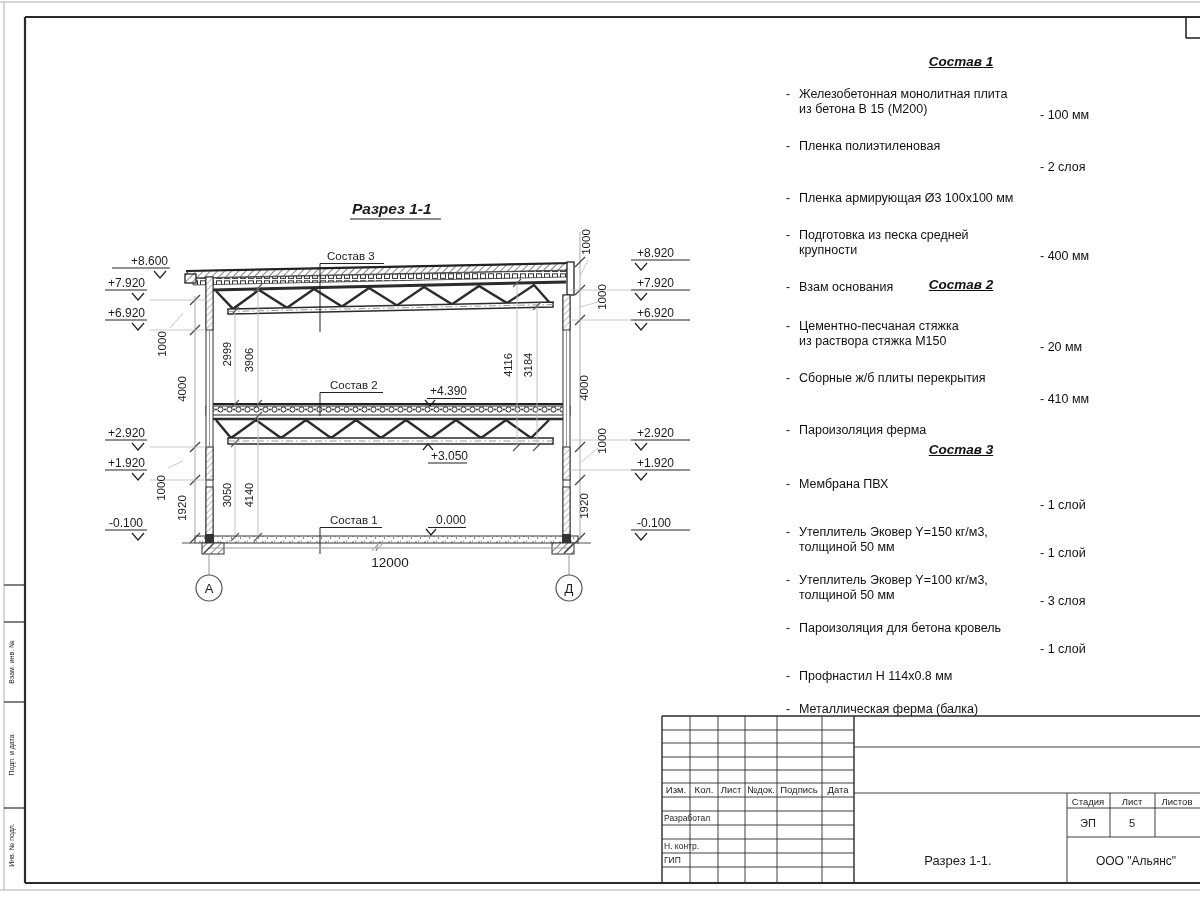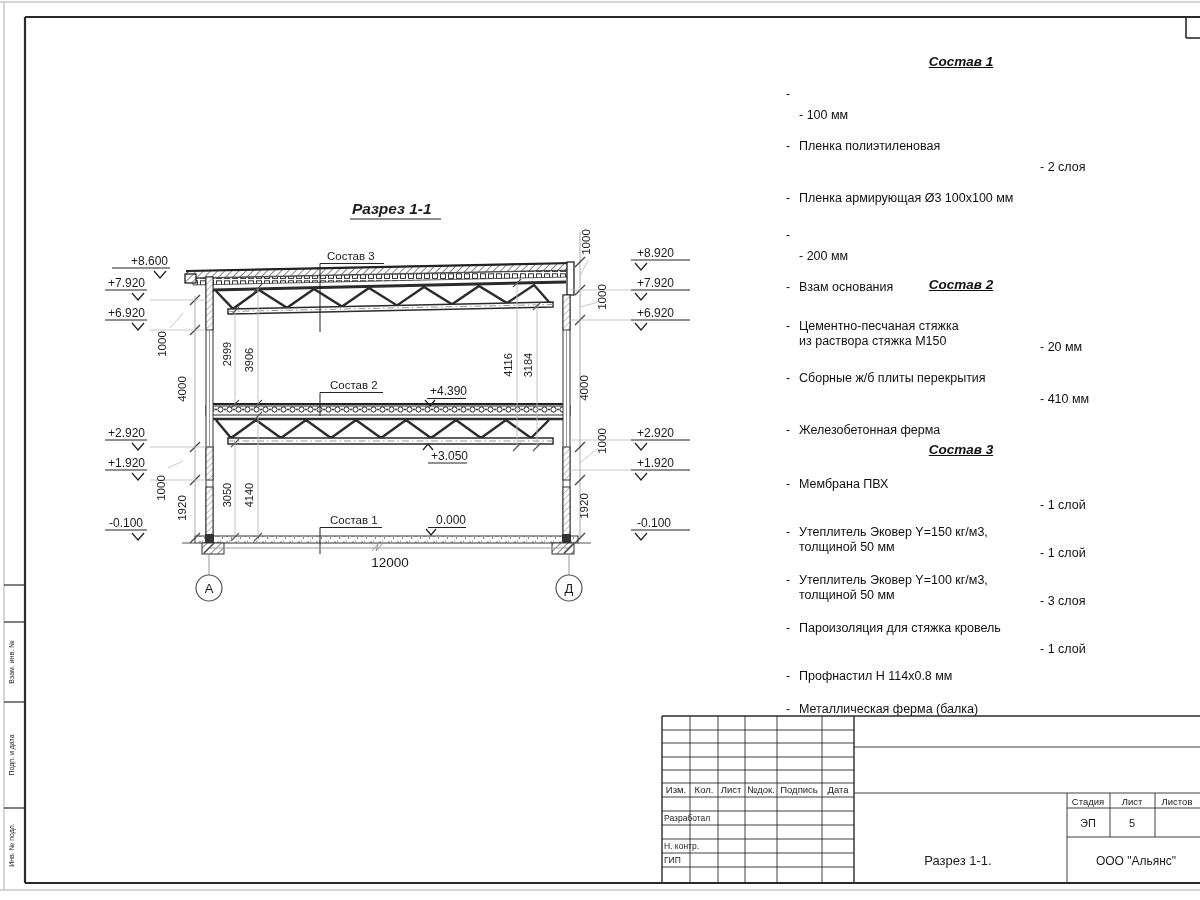"Железобетонная монолитная плита" div.nm { html: none -> <div>Железобетонная монолитная плита из бетона В 15 (М200)</div> }
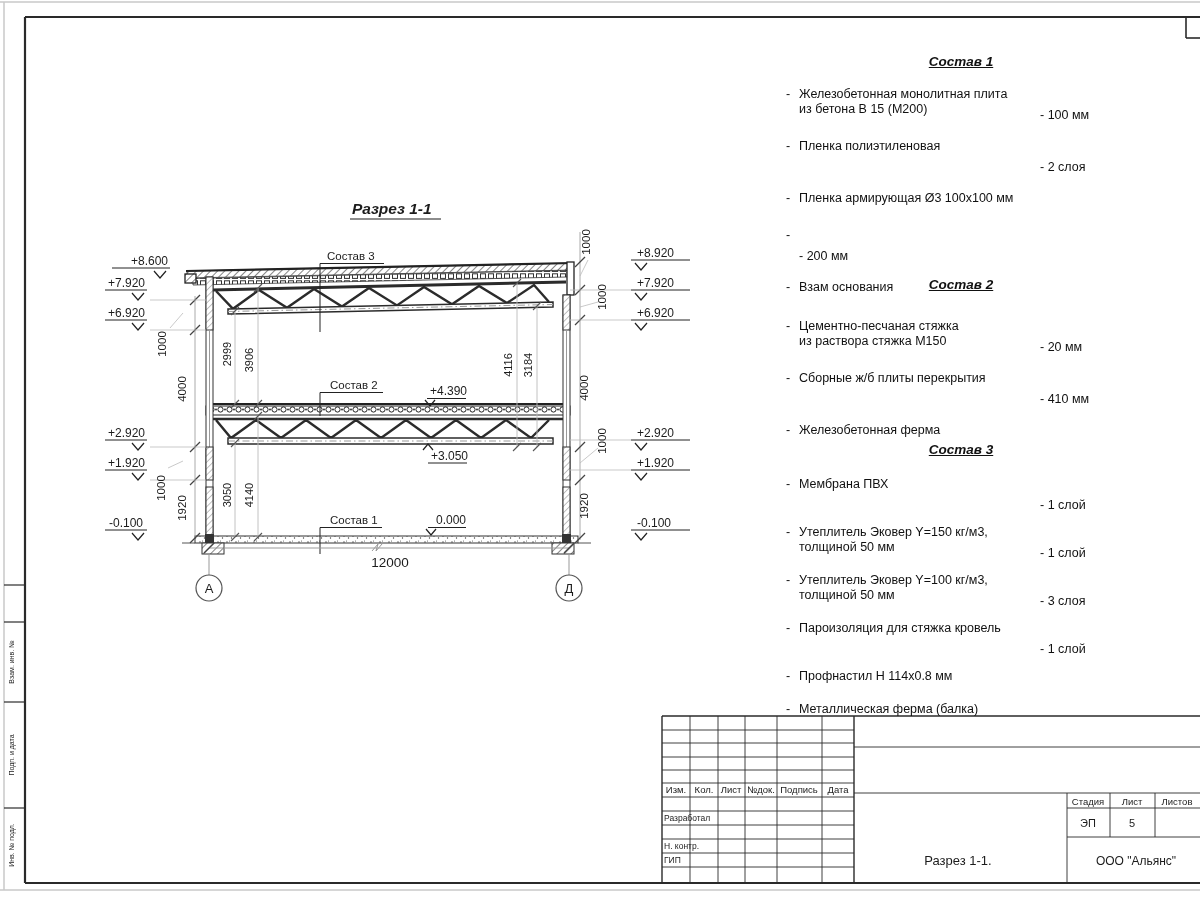"Подготовка из песка средней" div.nm { html: none -> <div>Подготовка из песка средней крупности</div> }
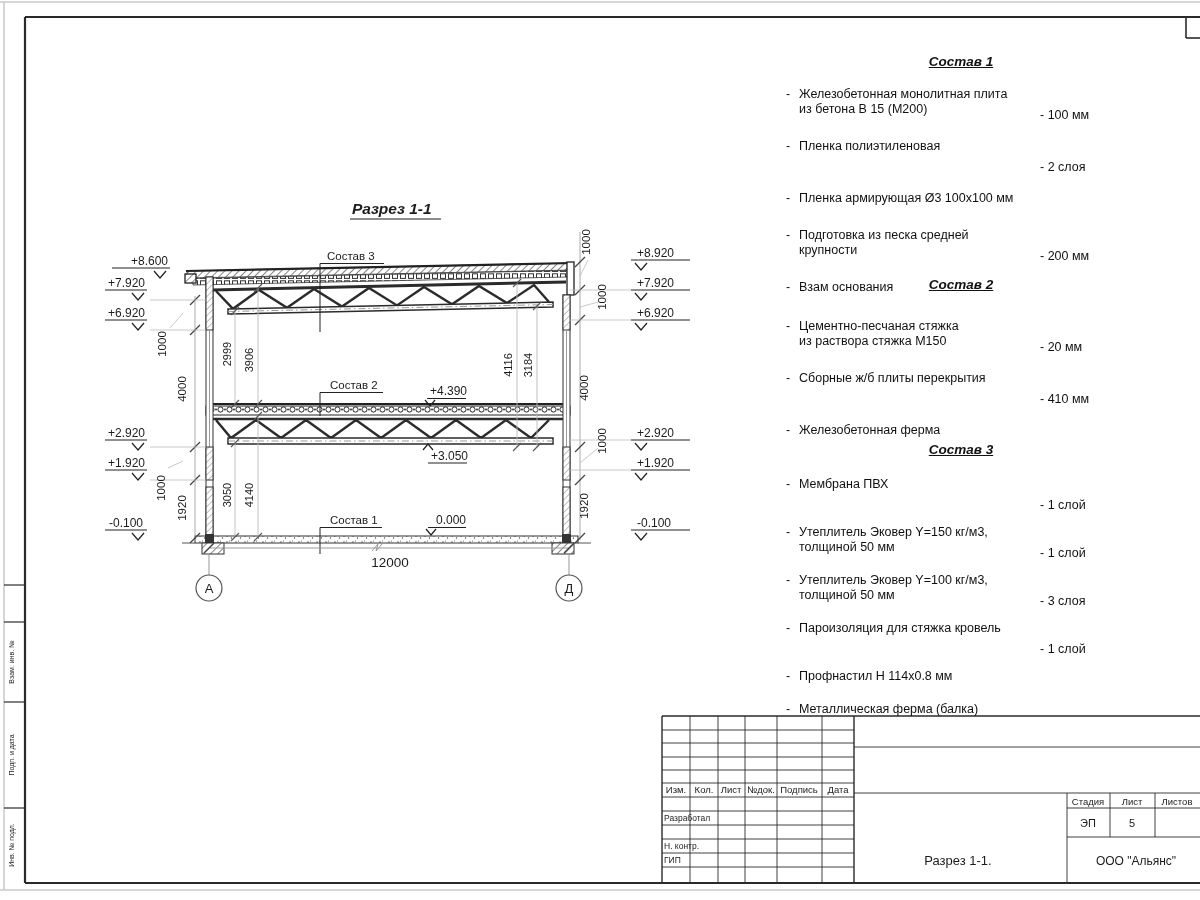"- 200 мм" div.val { text: 200 -> 400 }
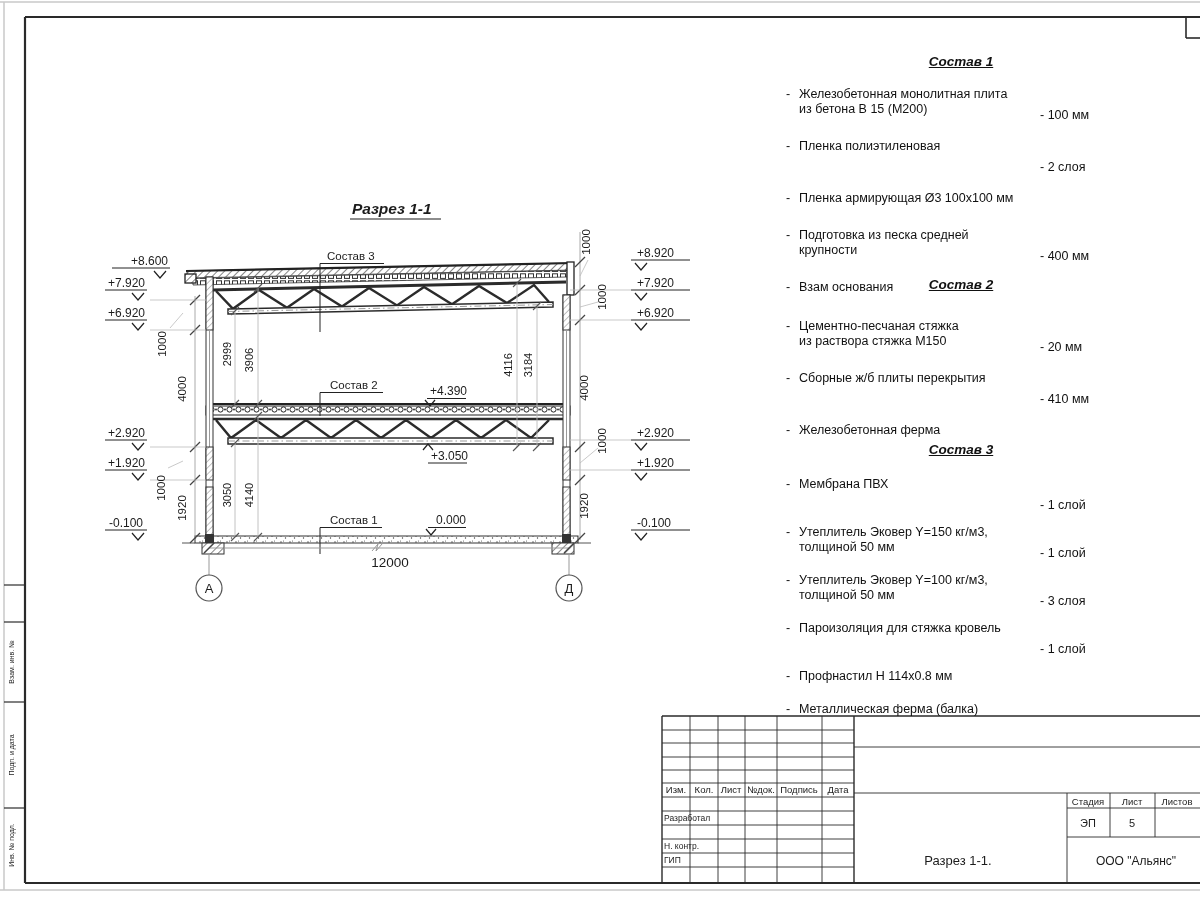"Железобетонная ферма" div.nm { text: Железобетонная -> Пароизоляция }
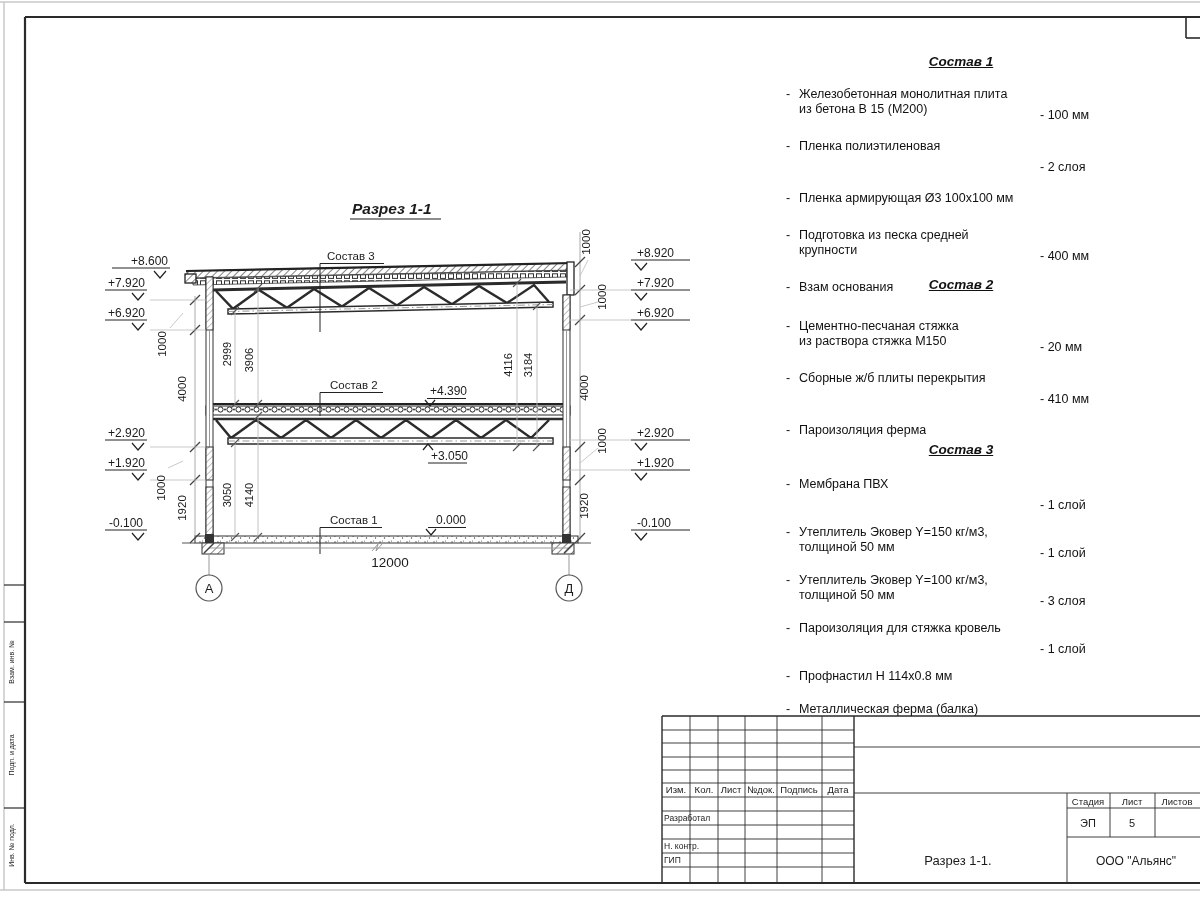"Пароизоляция для стяжка кровель" div.nm { text: стяжка -> бетона }
